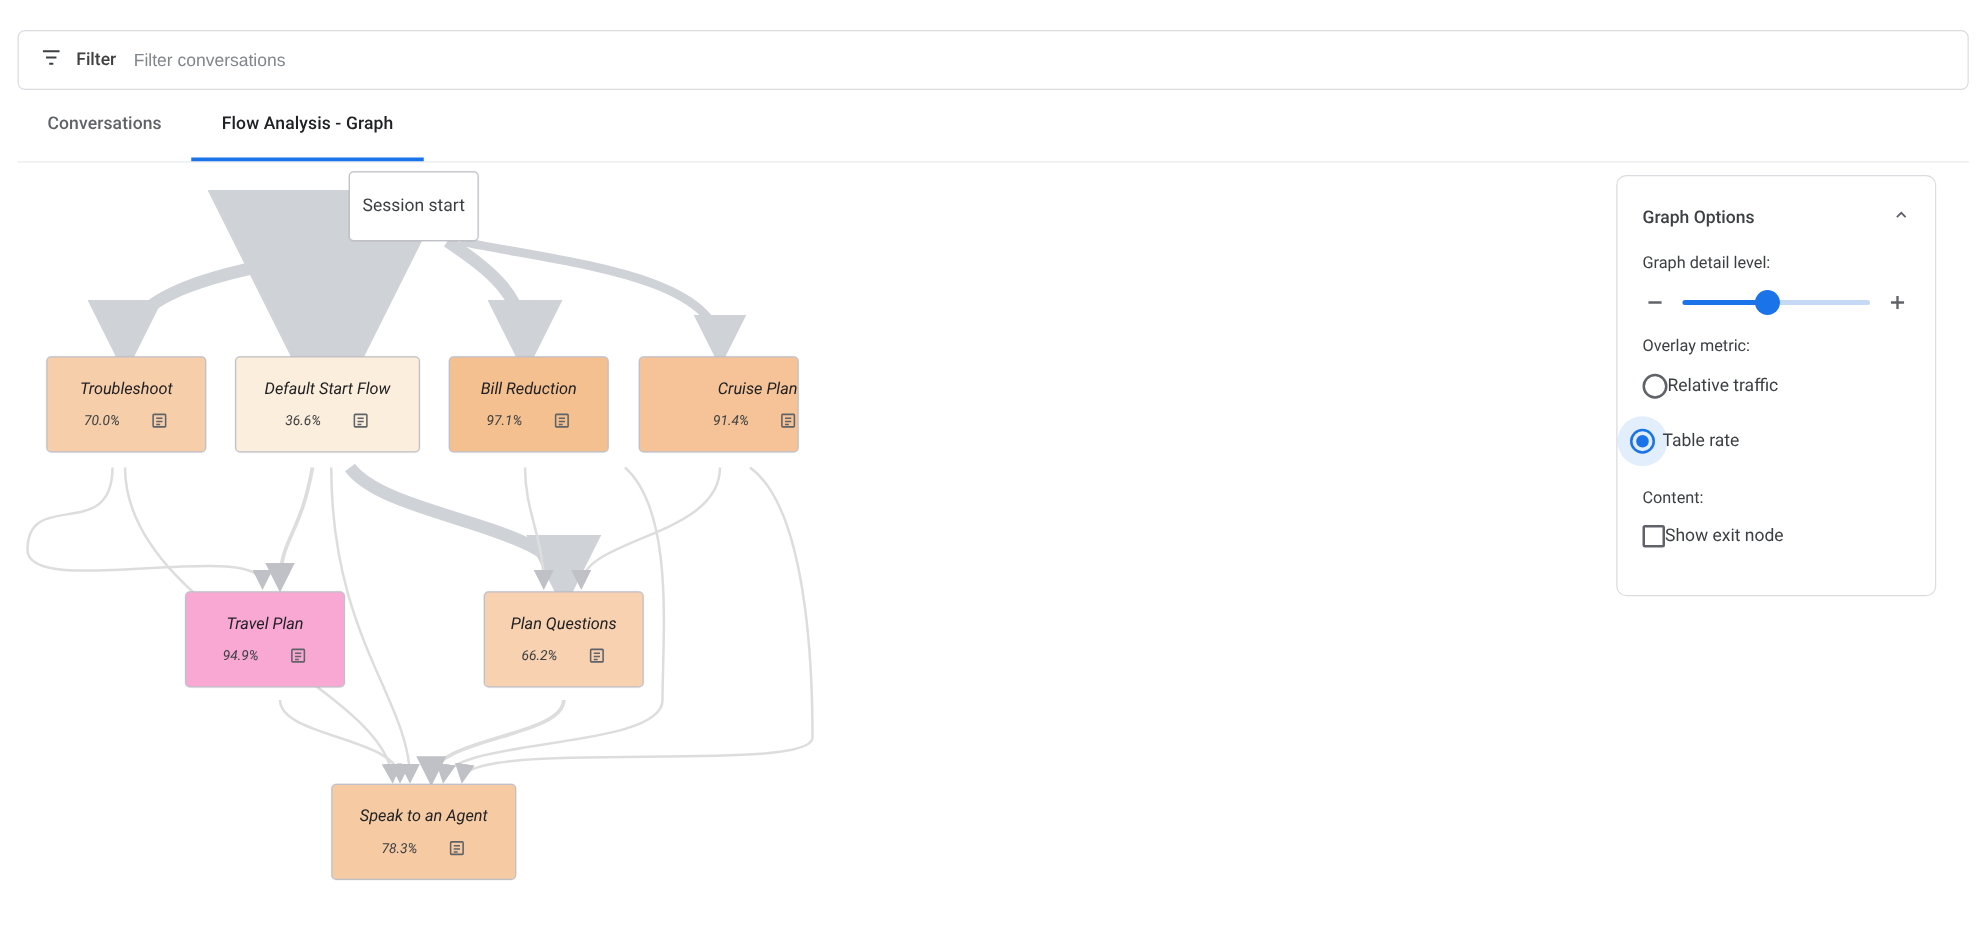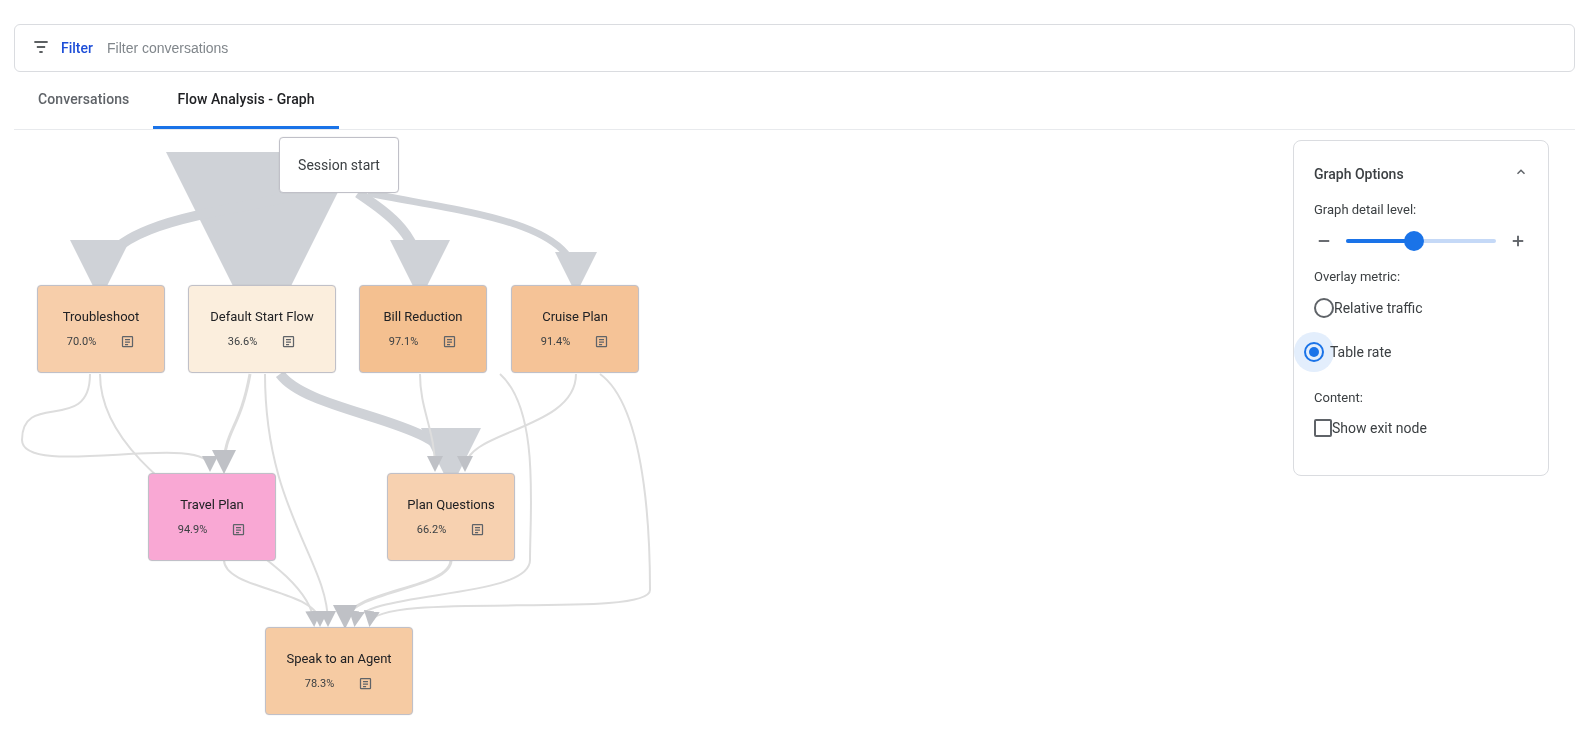"Filter" .filter-label { color: #1d4ed8 -> #404040 }
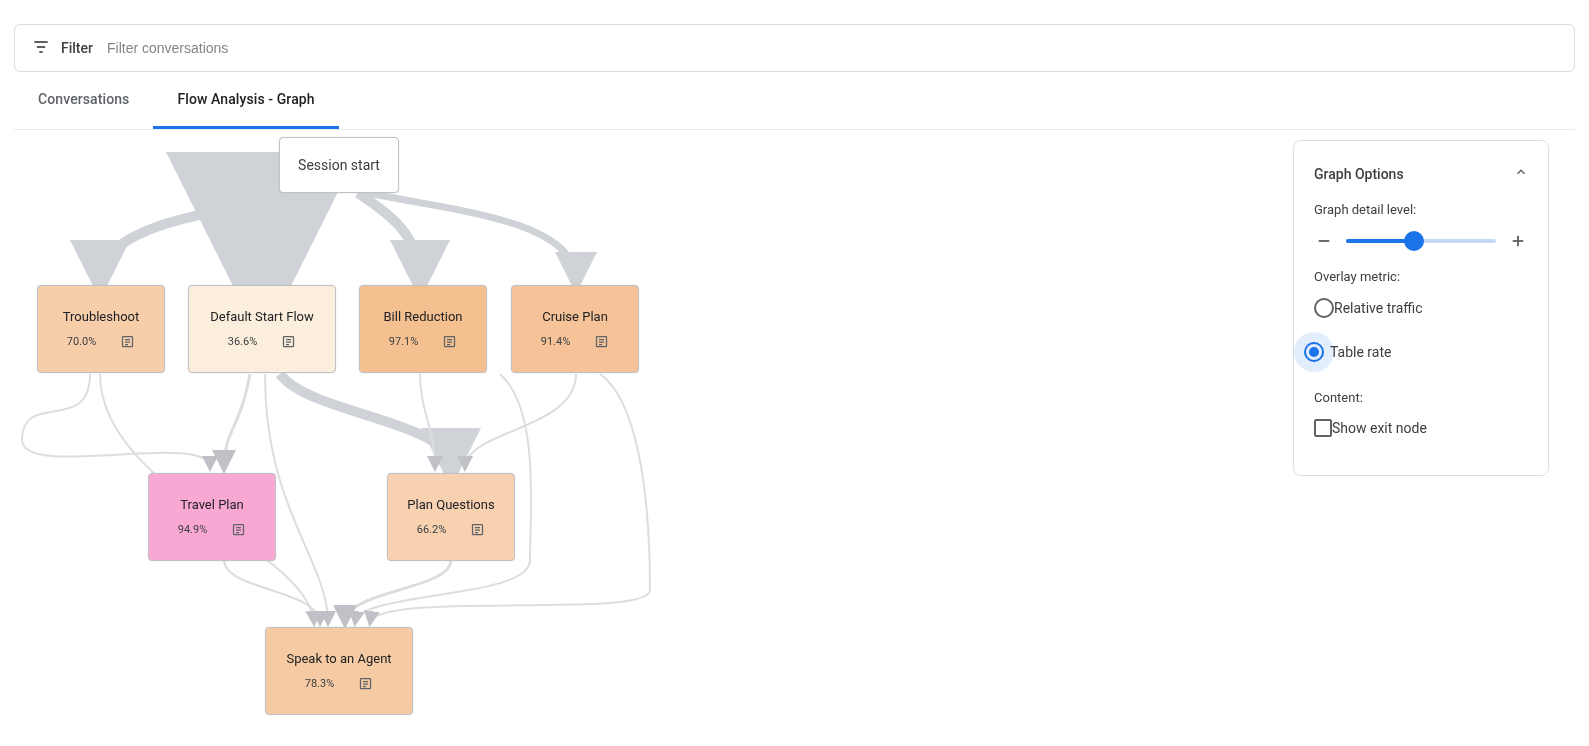"Session start" .node.start { width: 120px -> 104px }
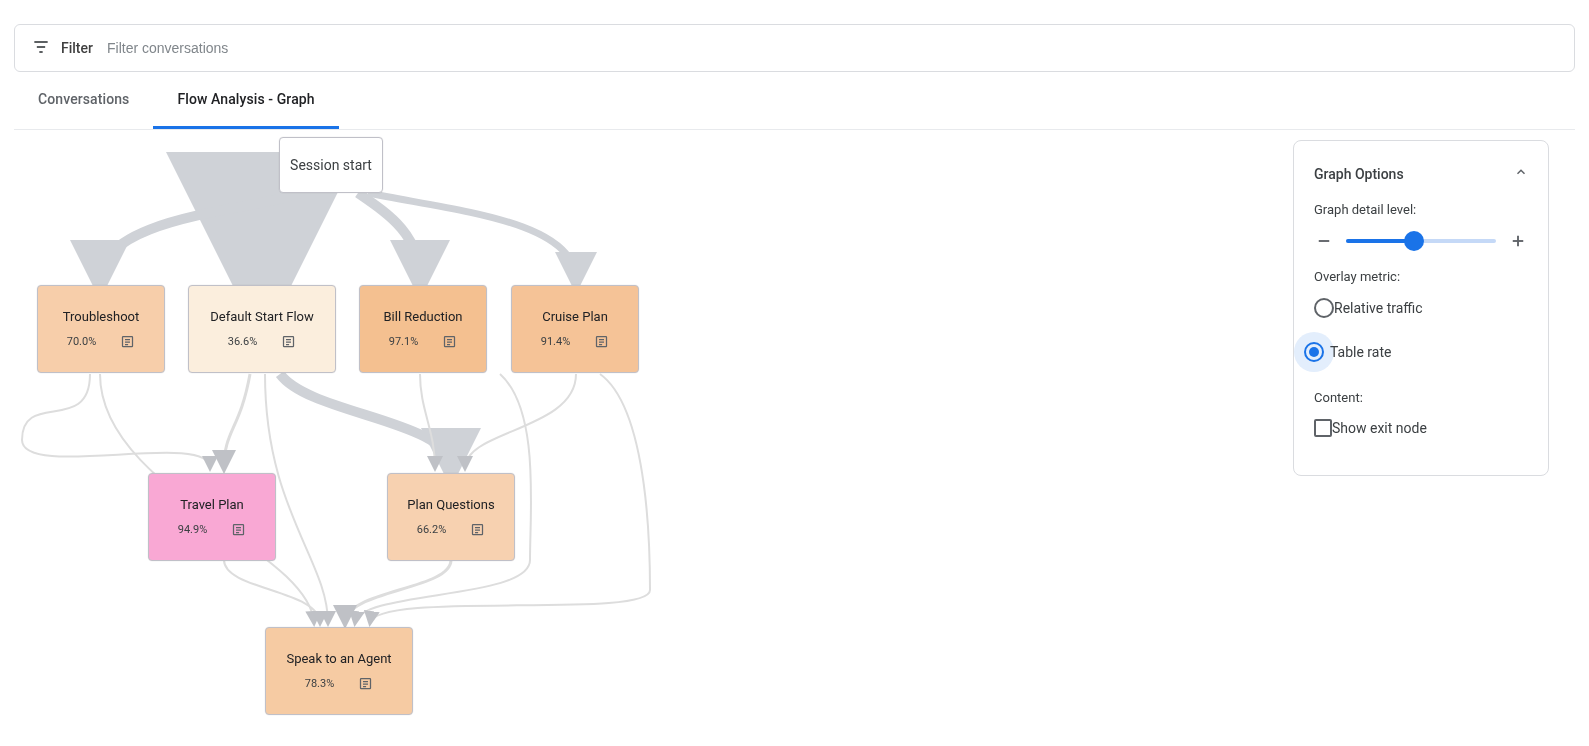"Troubleshoot" .node.flow { font-style: none -> italic; height: 88px -> 77px }
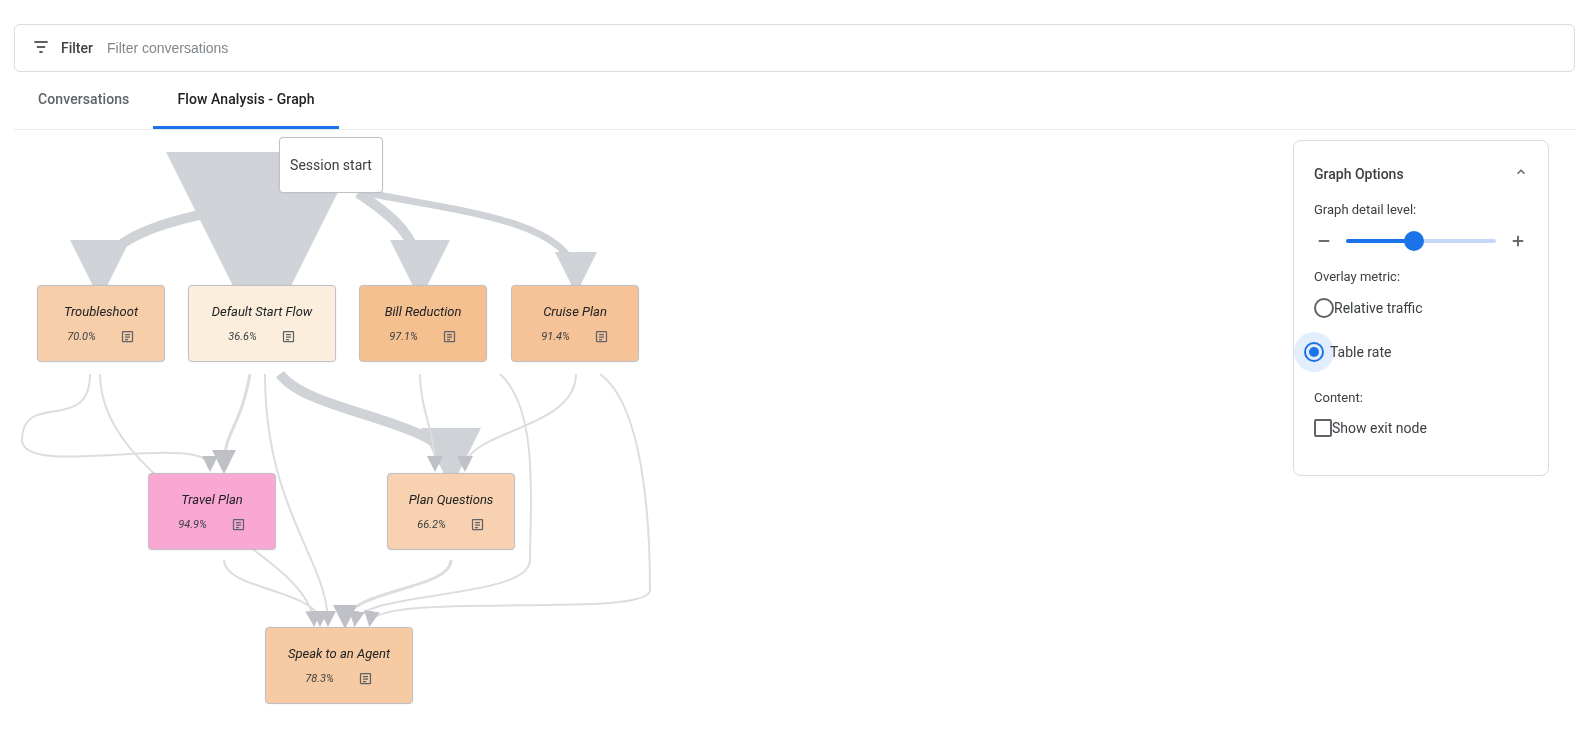"Cruise Plan" div.node { align-items: none -> flex-end }
